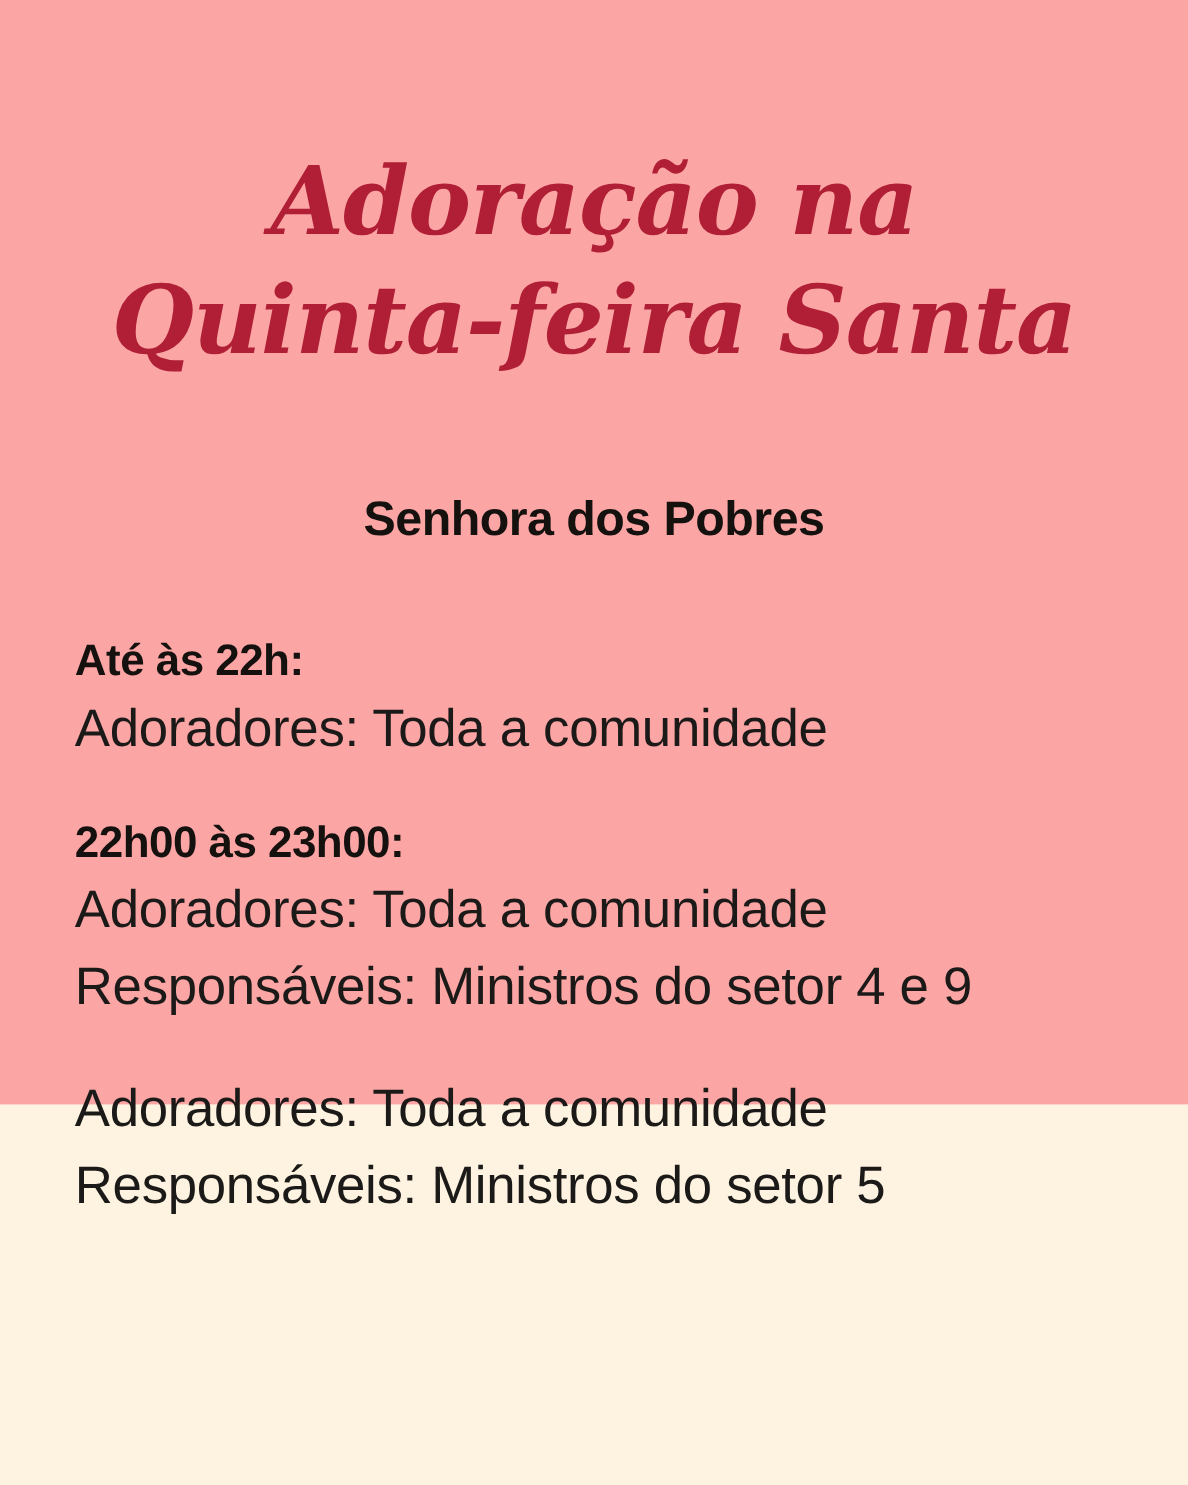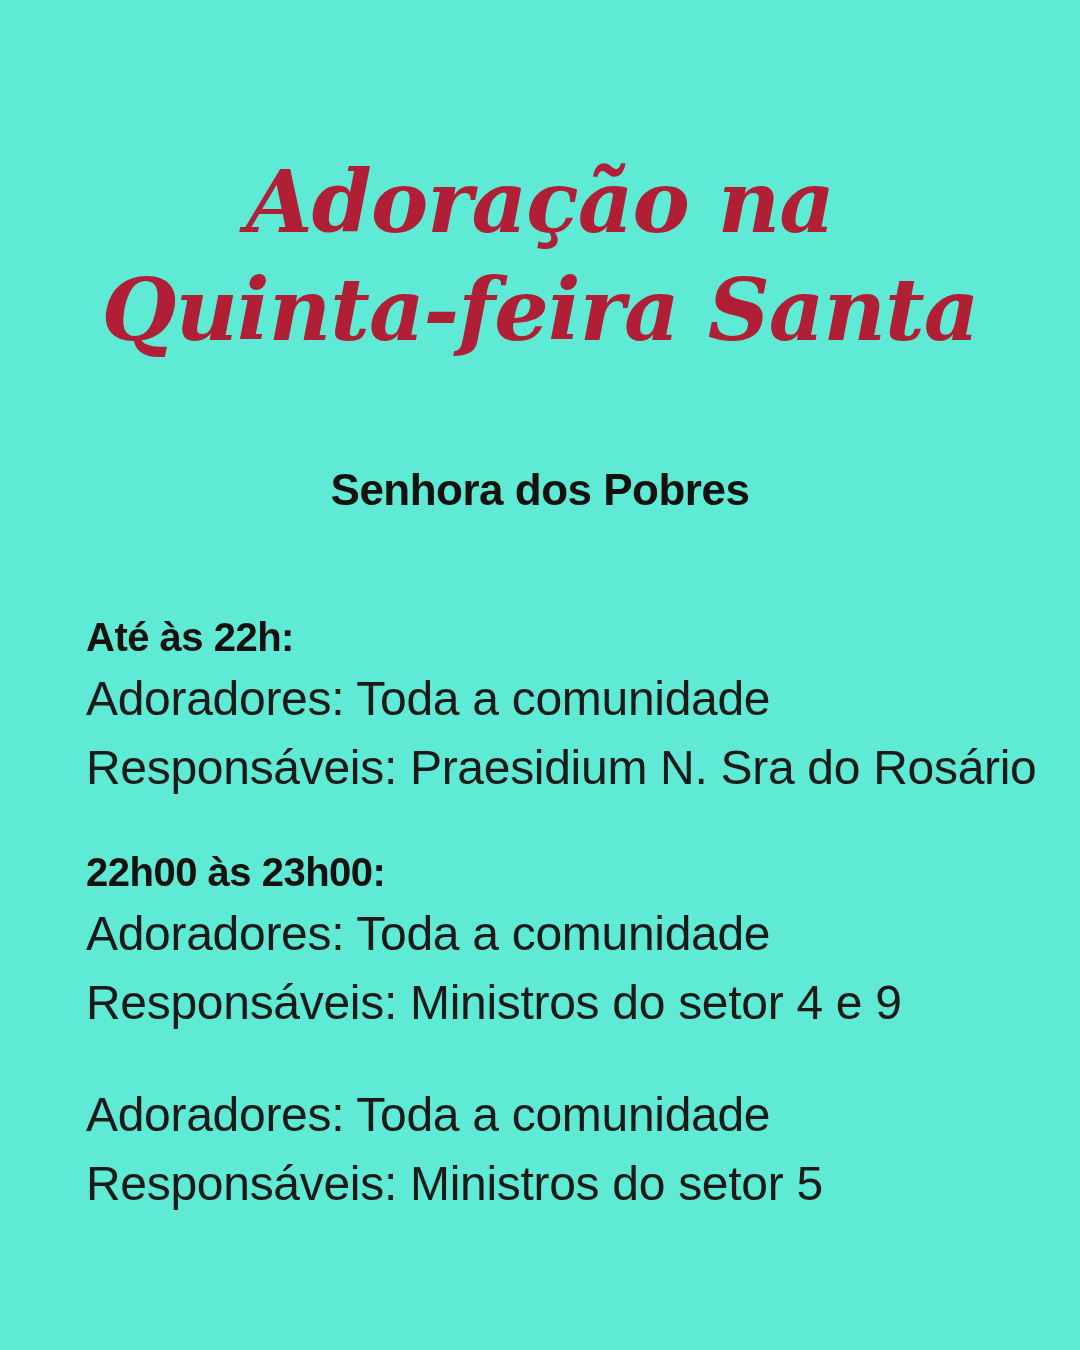"Adoração na" .poster { background: #5eead4 -> #fca5a5; height: 1350px -> 1004px; padding: 18px -> 0 }
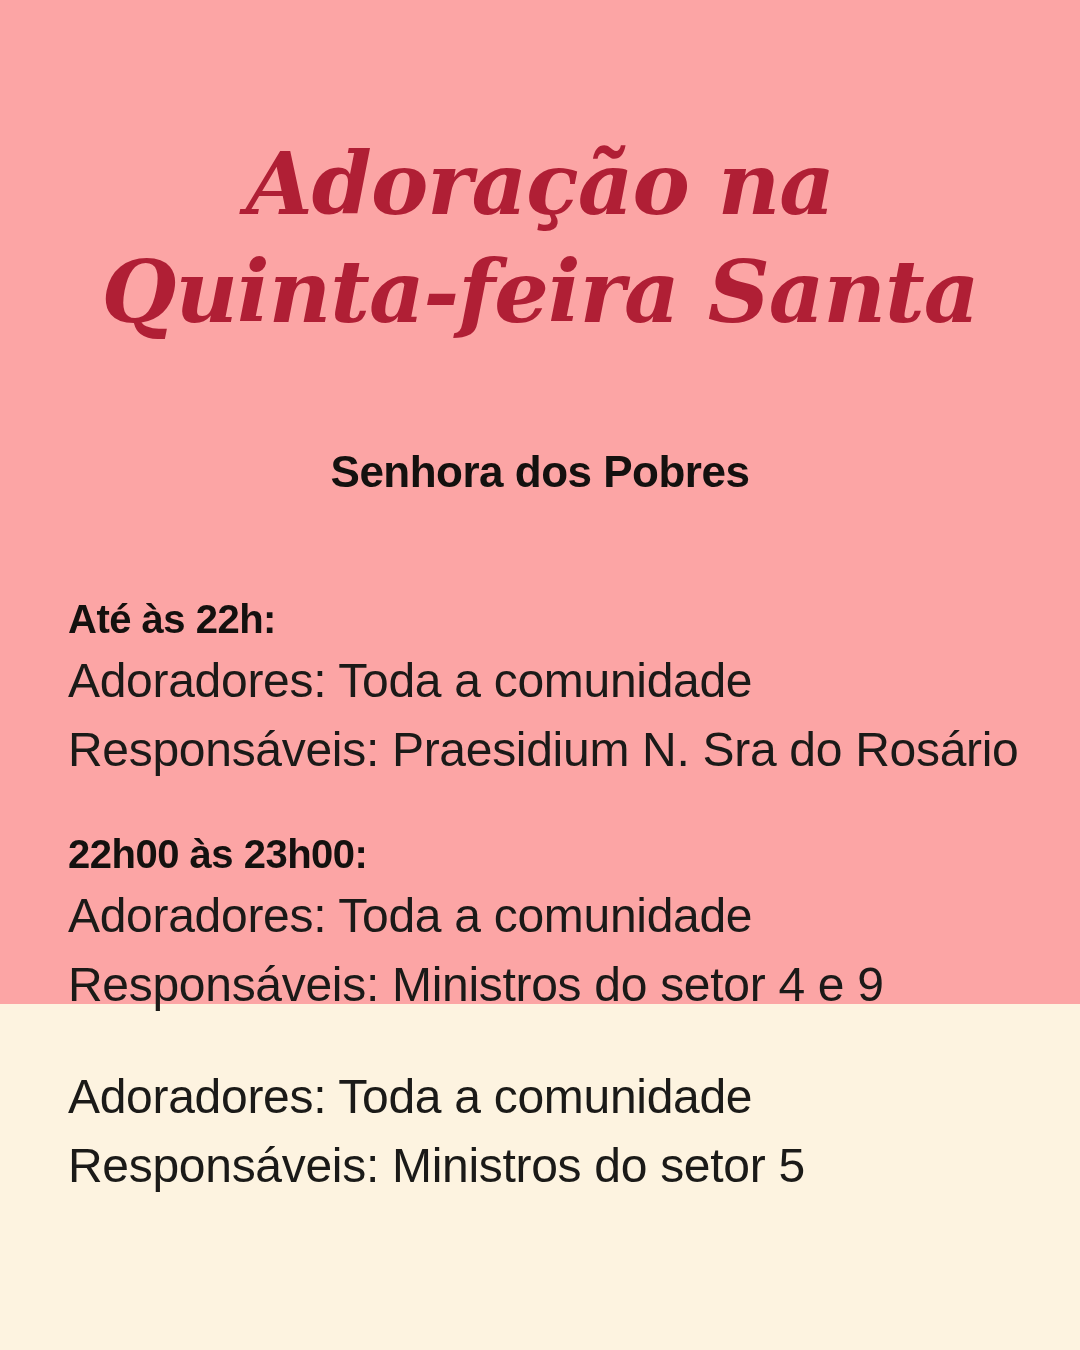"Até às 22h:" .schedule { margin-top: 90px -> 72px }
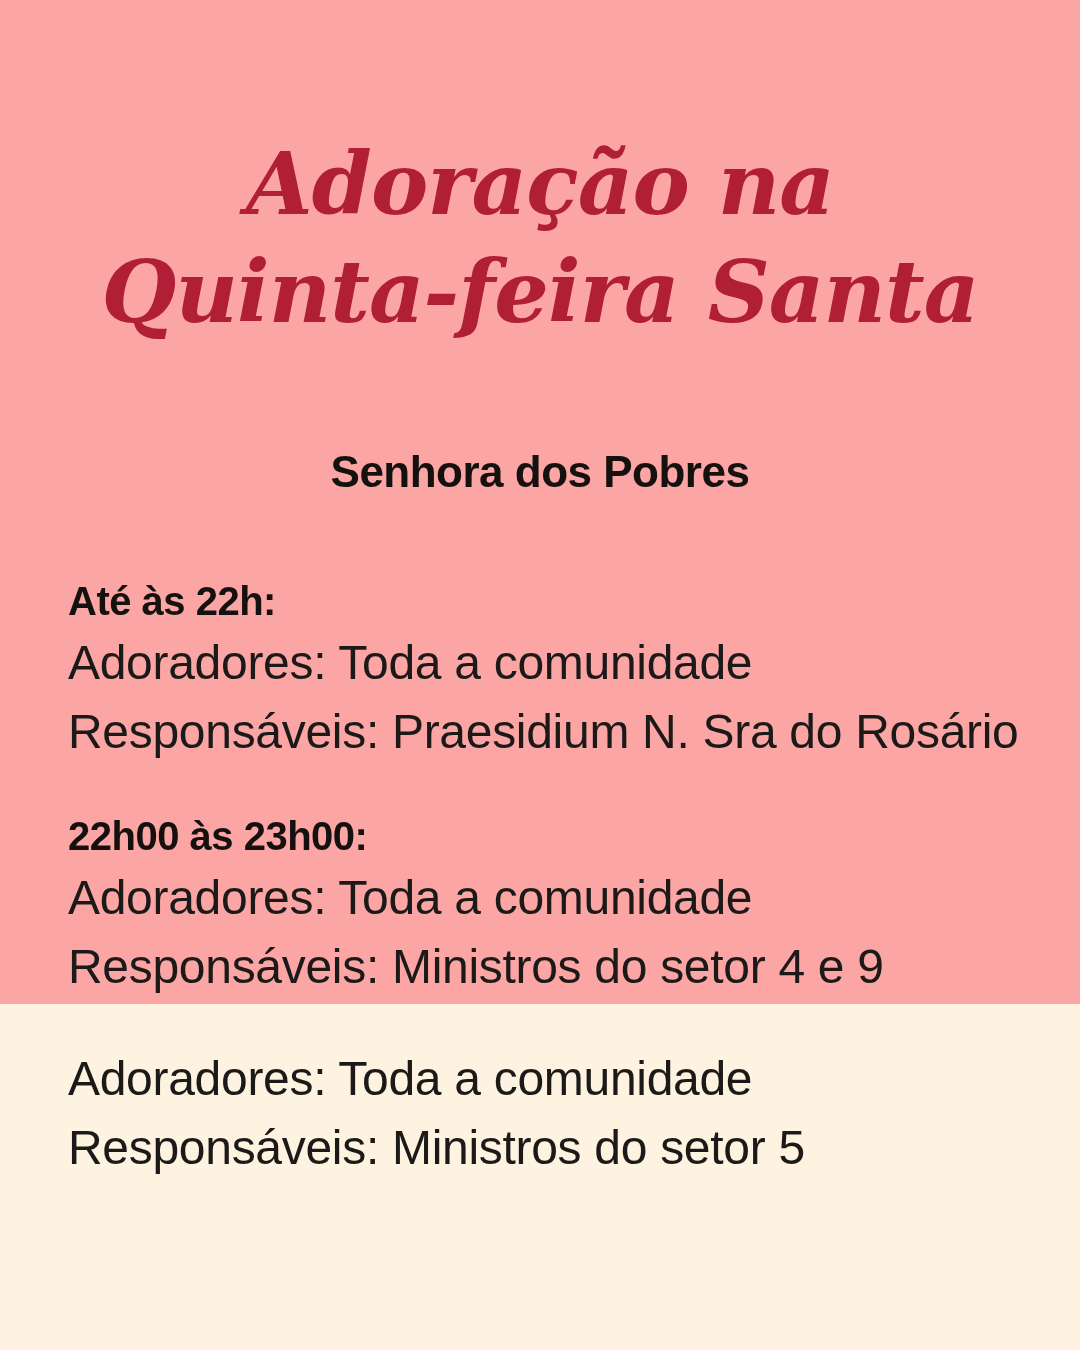"Responsáveis: Praesidium N. Sra do" div.slot-row { html: <div>Responsáveis: Praesidium N. Sra do Rosário</div> -> none }
